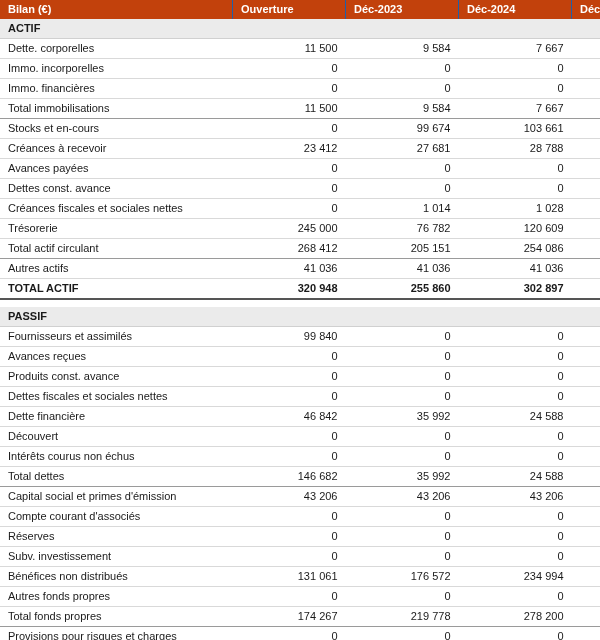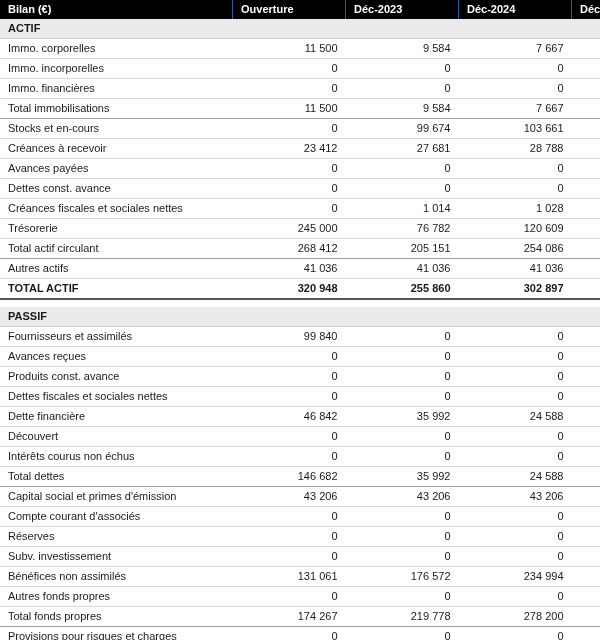"Bilan (€)" thead th { background: #000000 -> #c2410c }
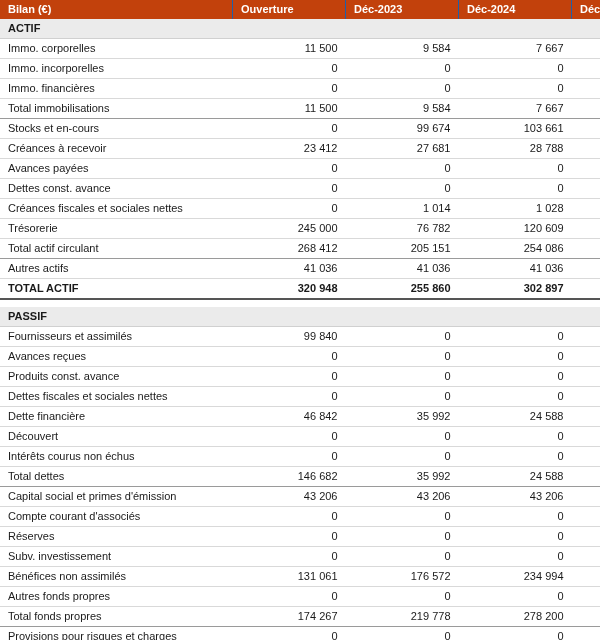"Immo. corporelles" td.label-col { text: Immo -> Dette }
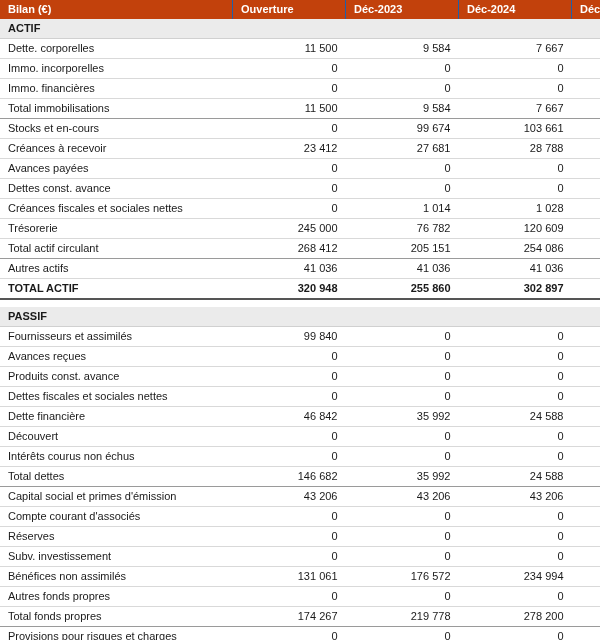"Bénéfices non assimilés" td.label-col { text: assimilés -> distribués }
